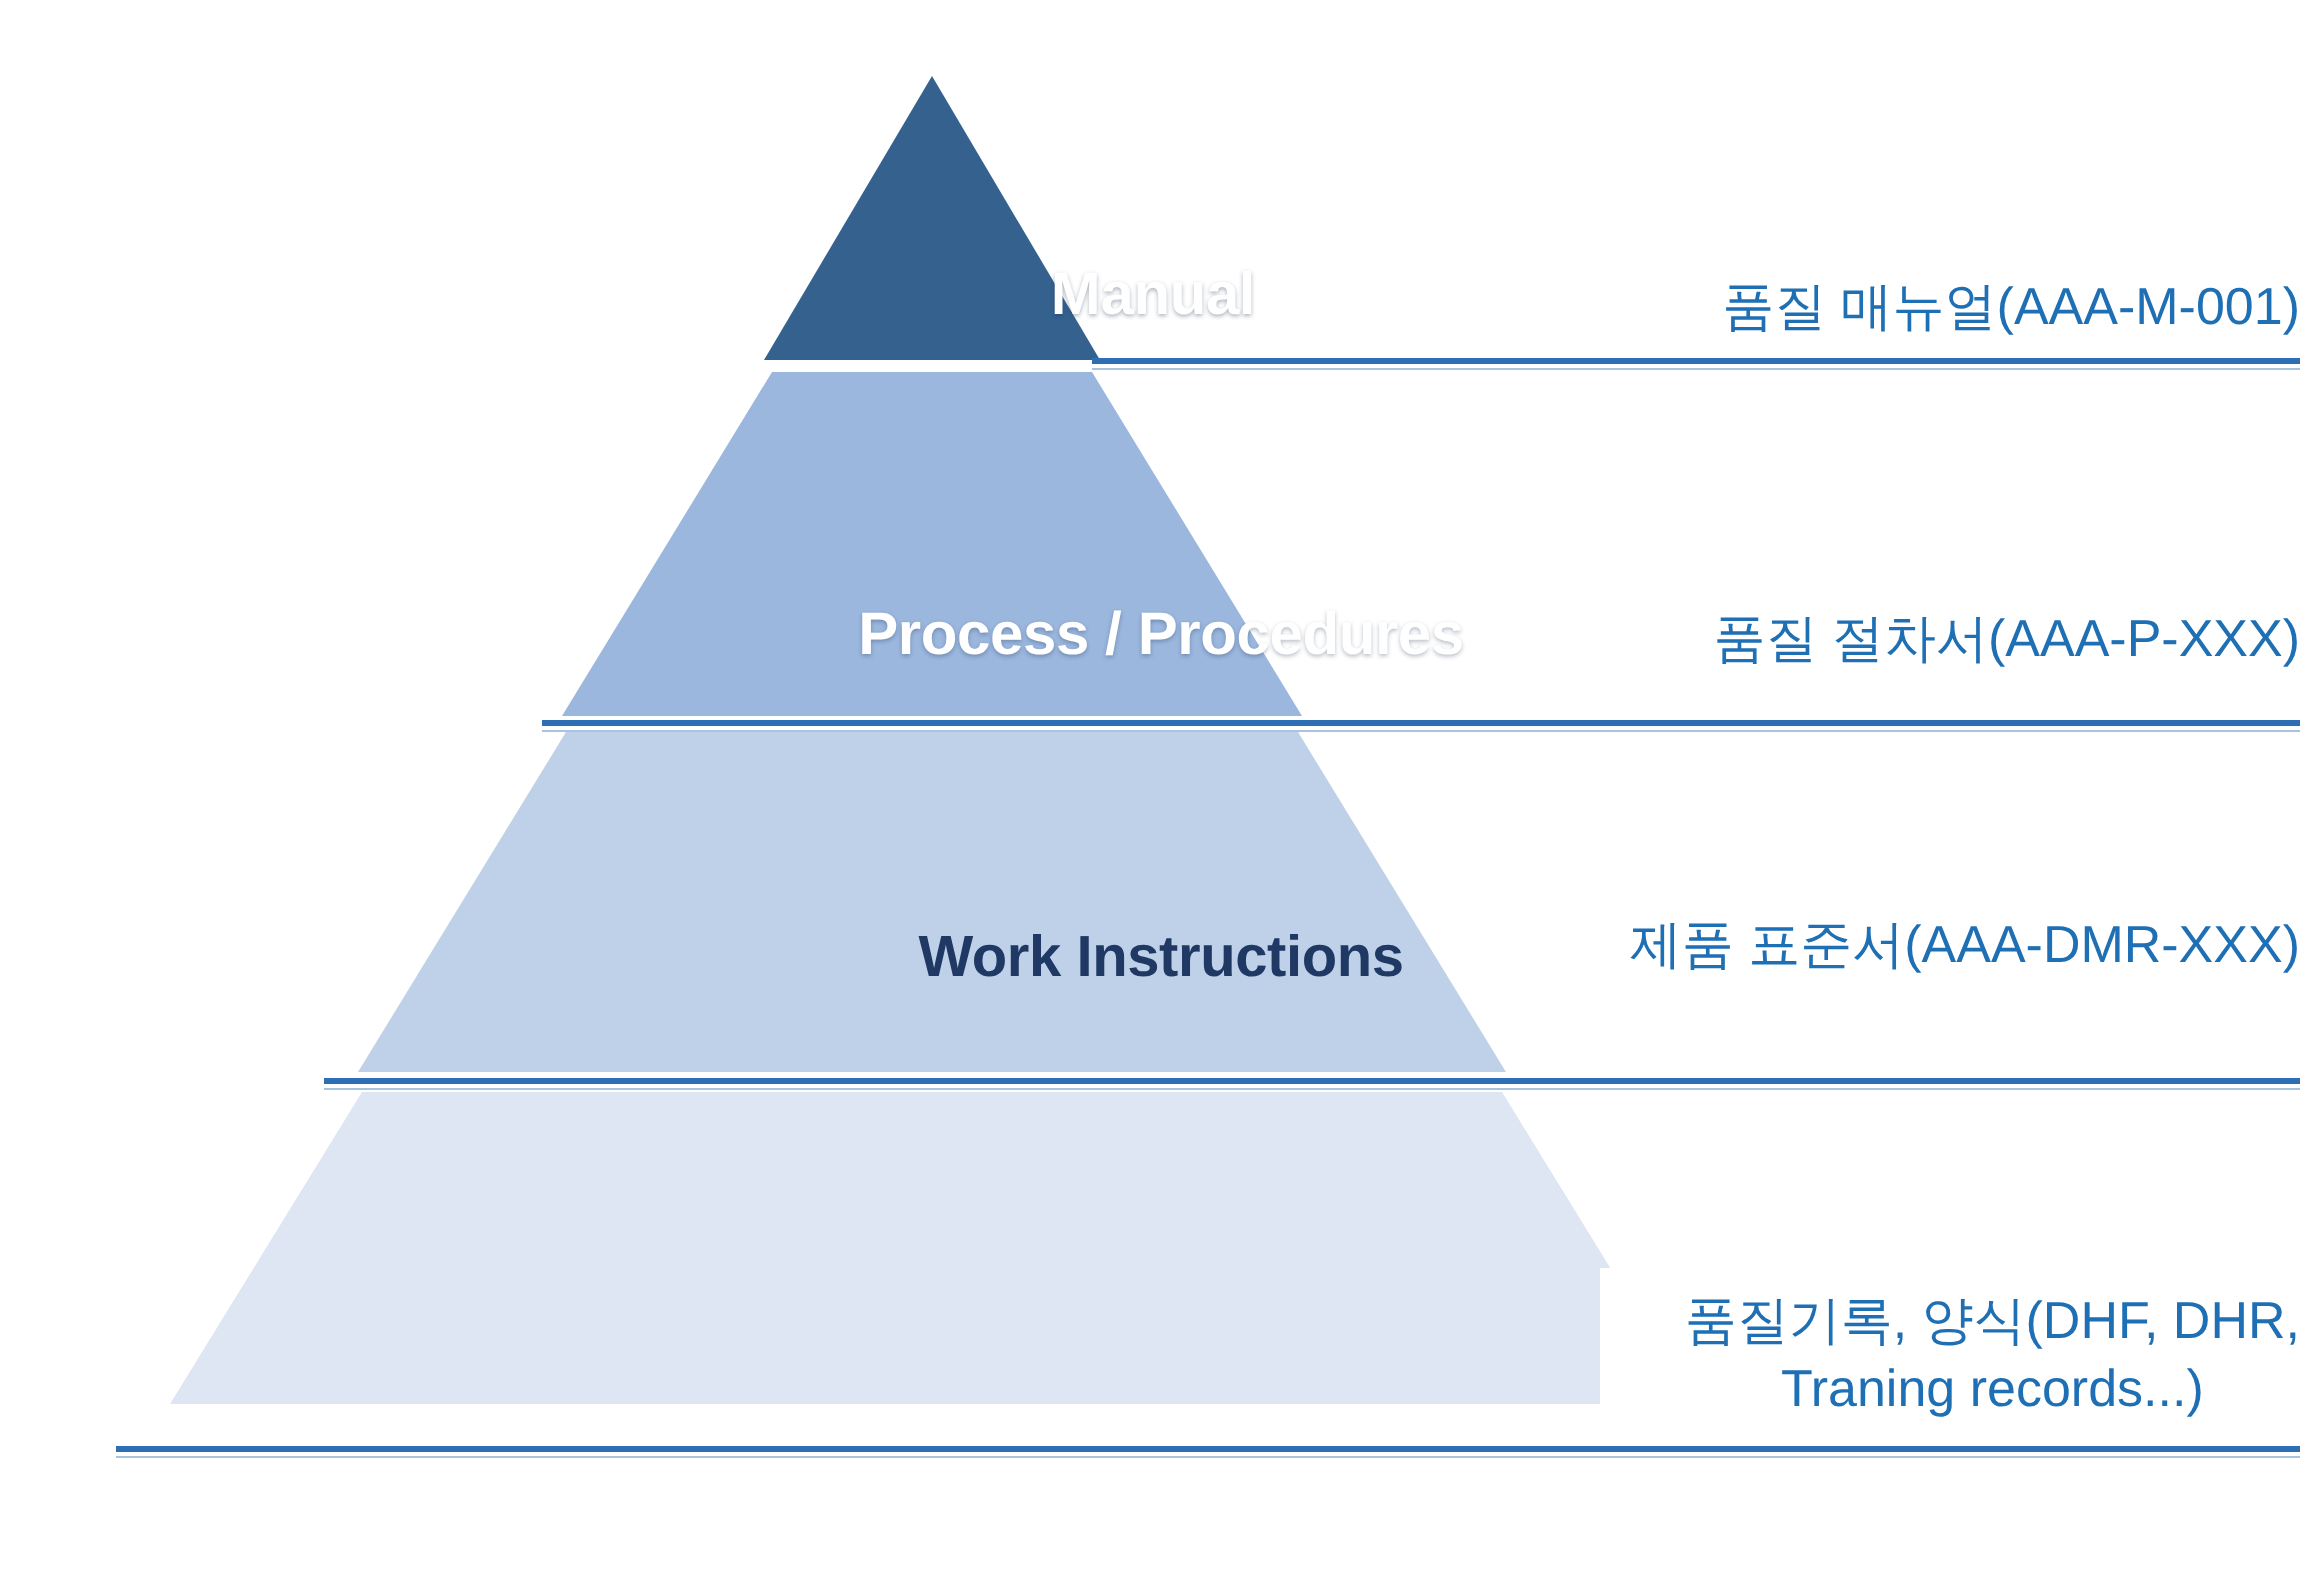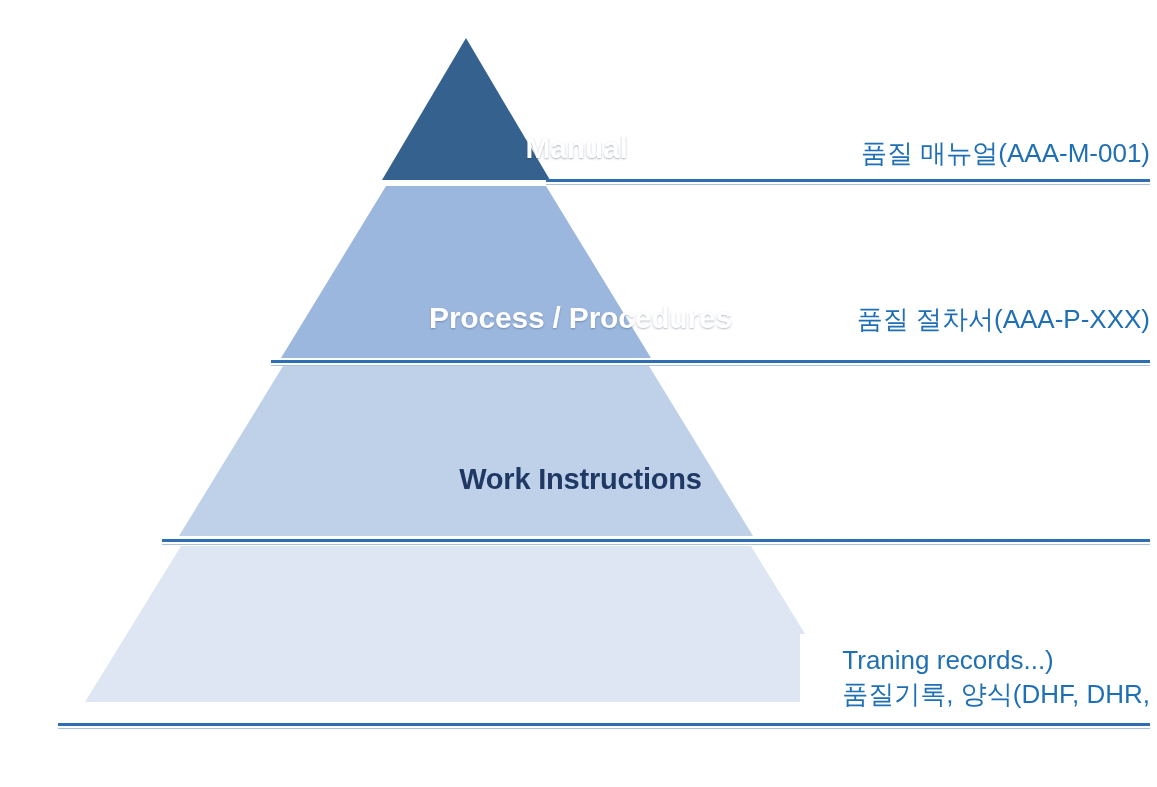"품질 매뉴얼(AAA-M-001)" .annotation { text-align: left -> center }
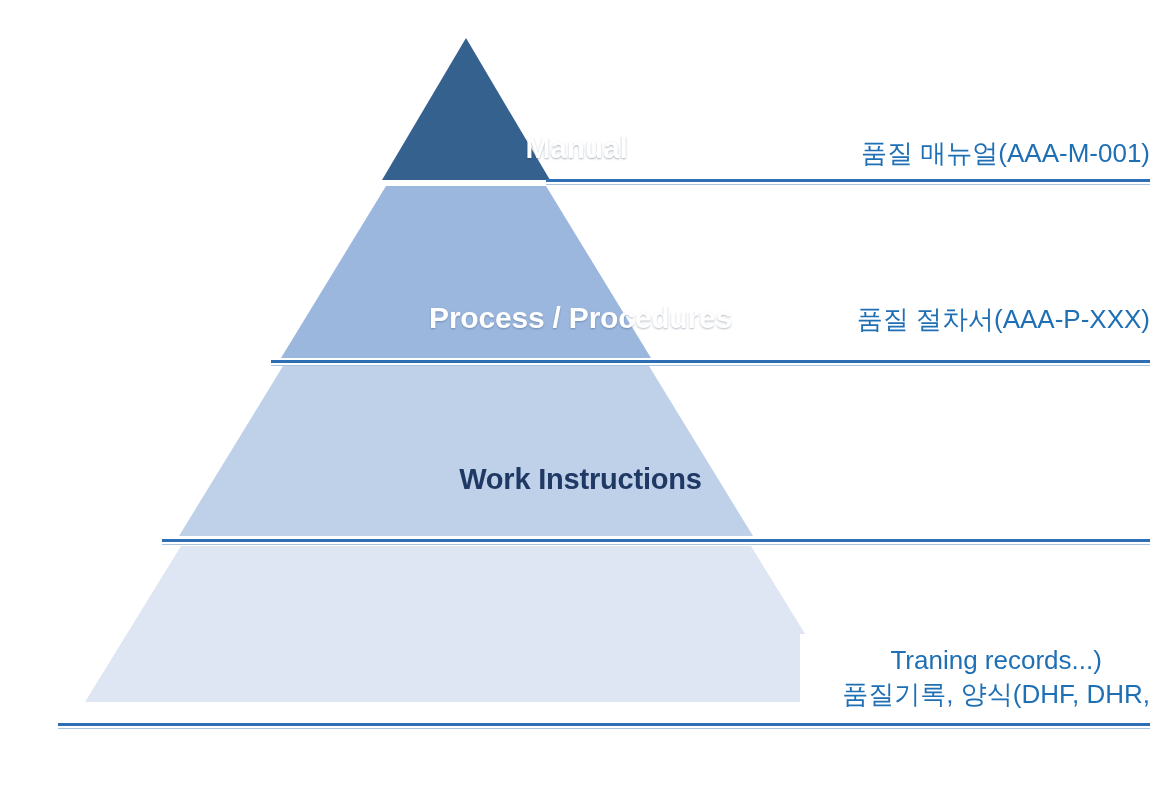"제품 표준서(AAA-DMR-XXX)" div { html: none -> <div>제품 표준서(AAA-DMR-XXX)</div> }
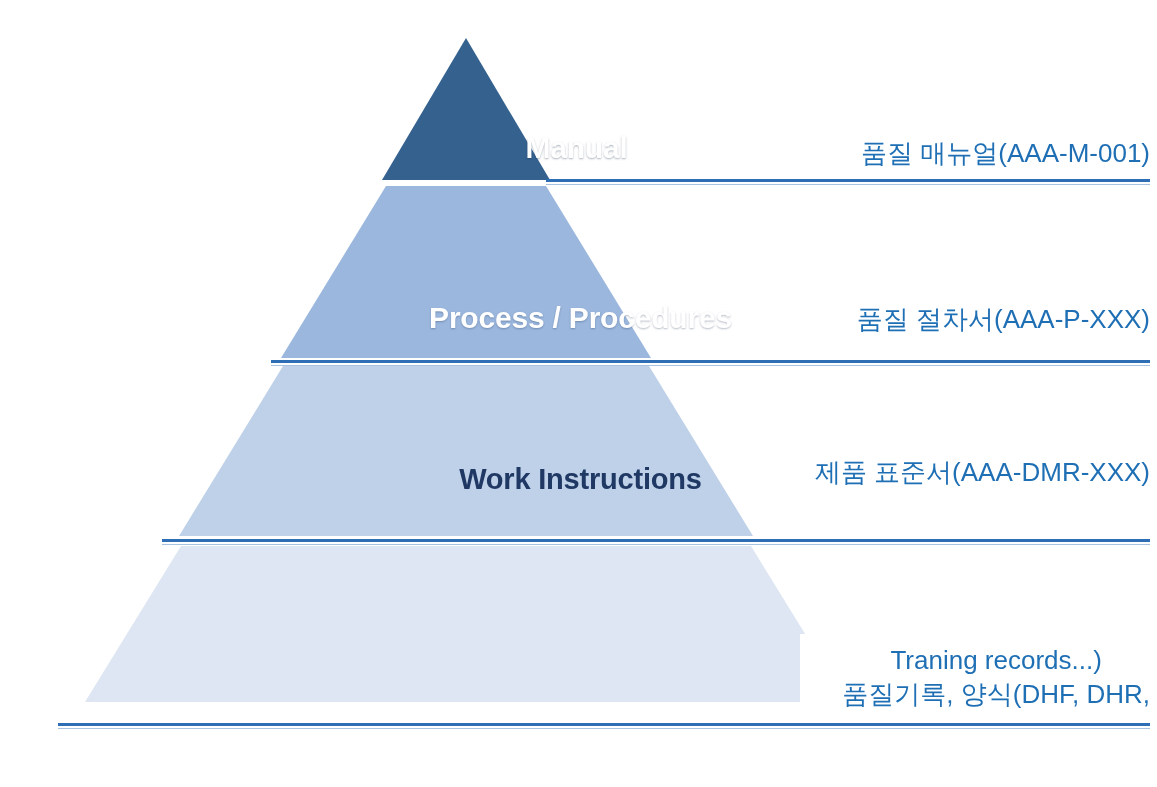"Traning records...)" div { order: before "품질기록, 양식(DHF, DHR," -> after "품질기록, 양식(DHF, DHR," }
